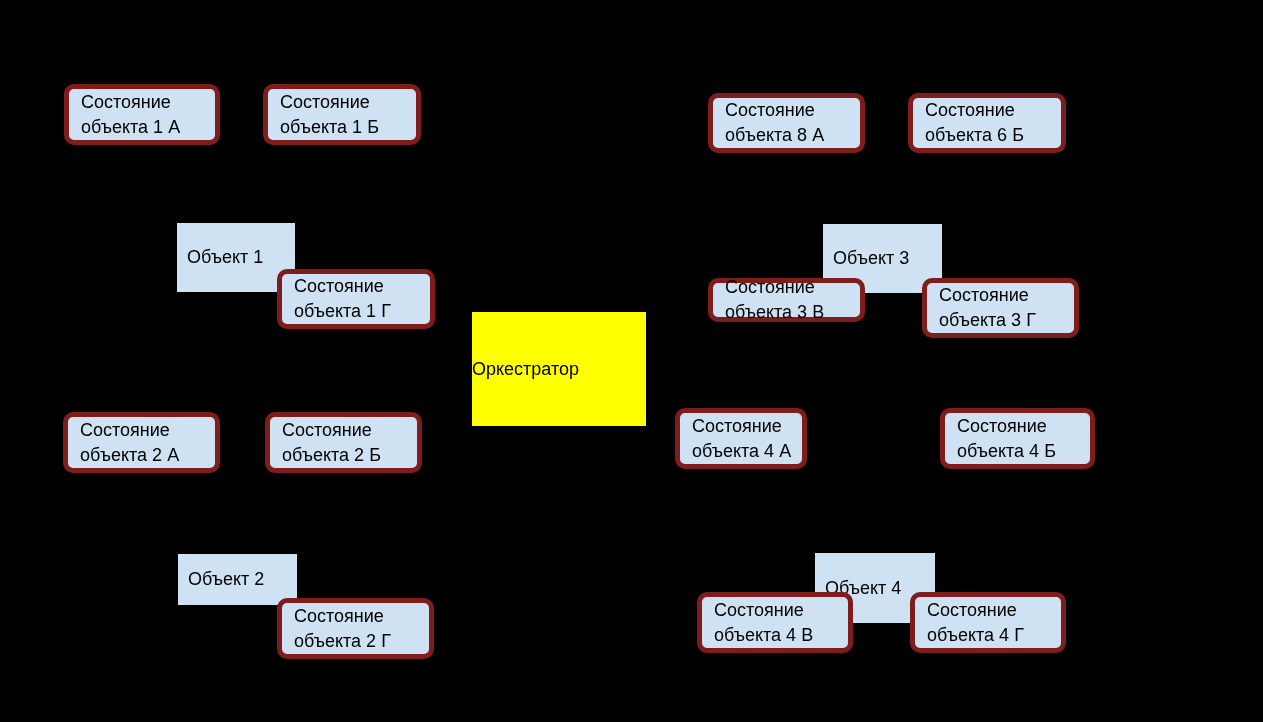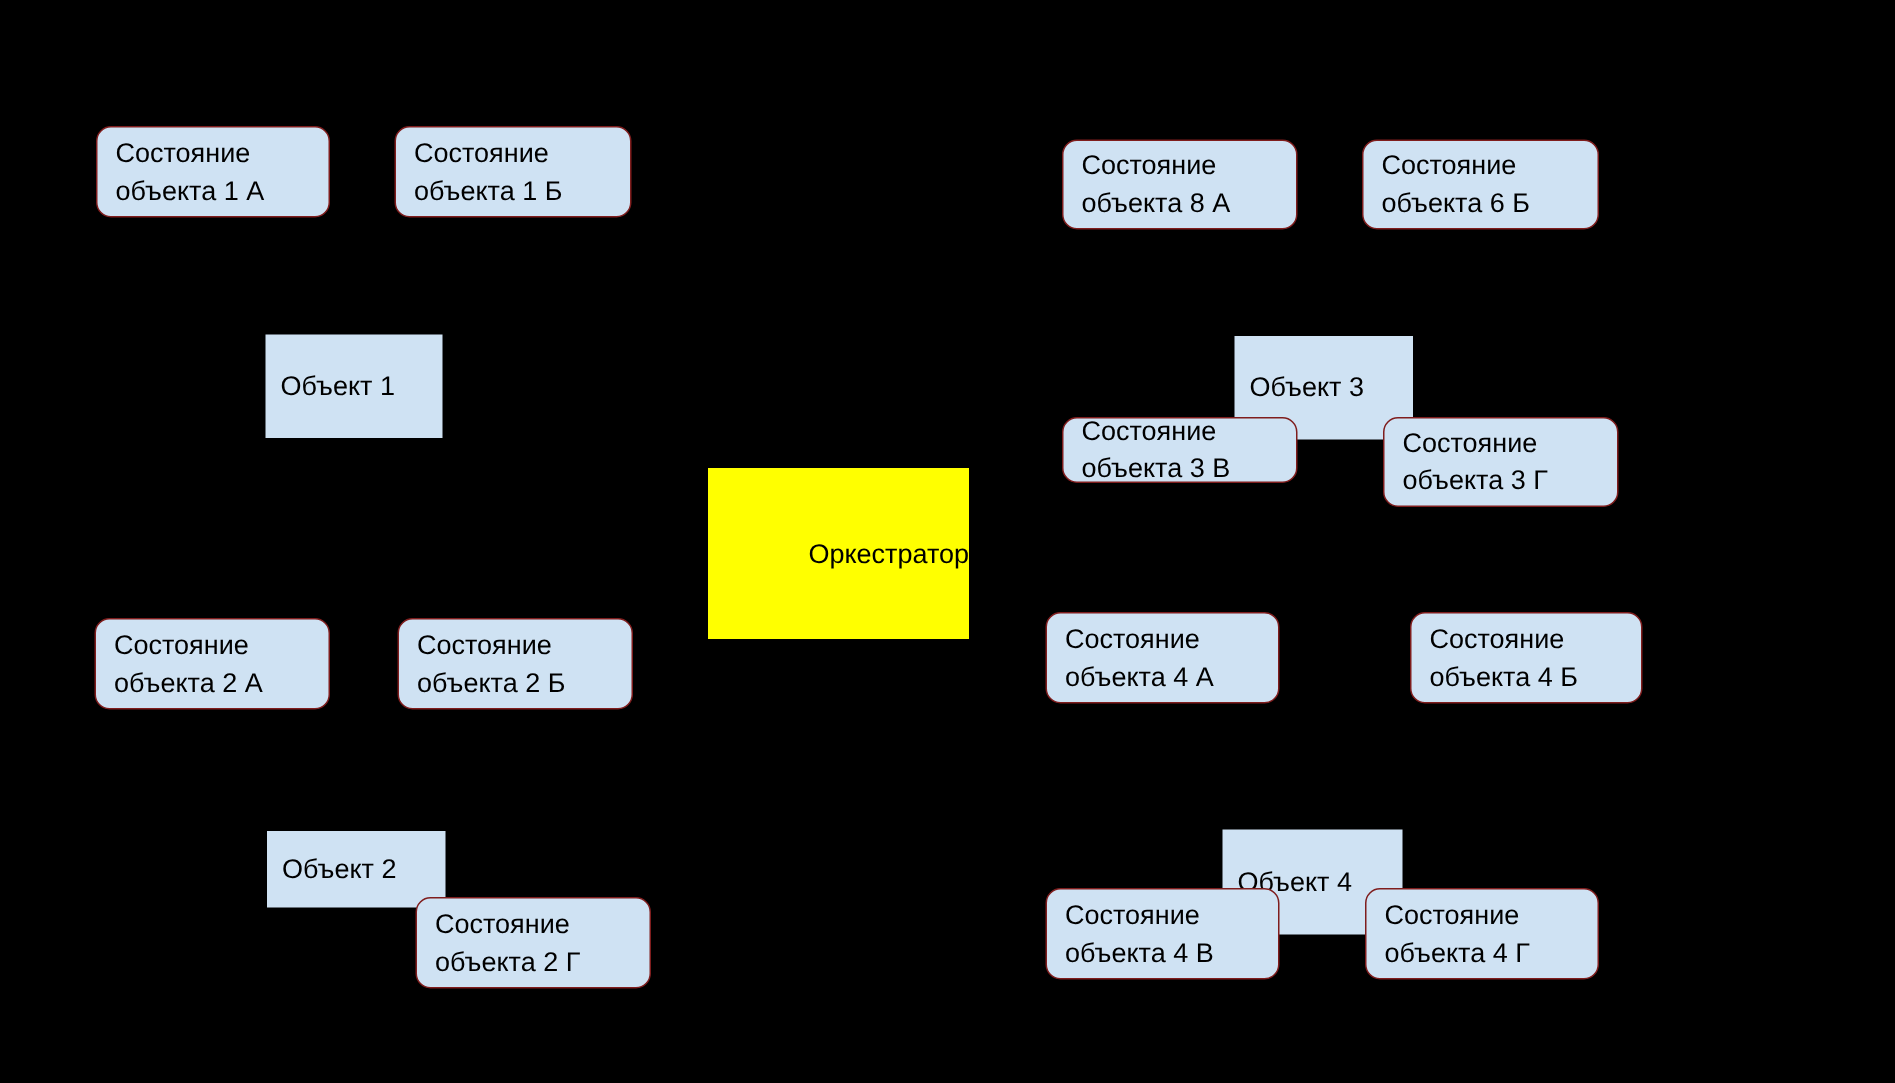"Состояние объекта 1 А" .state { border: 1px solid #7f1d1d -> 5px solid #7f1d1d }
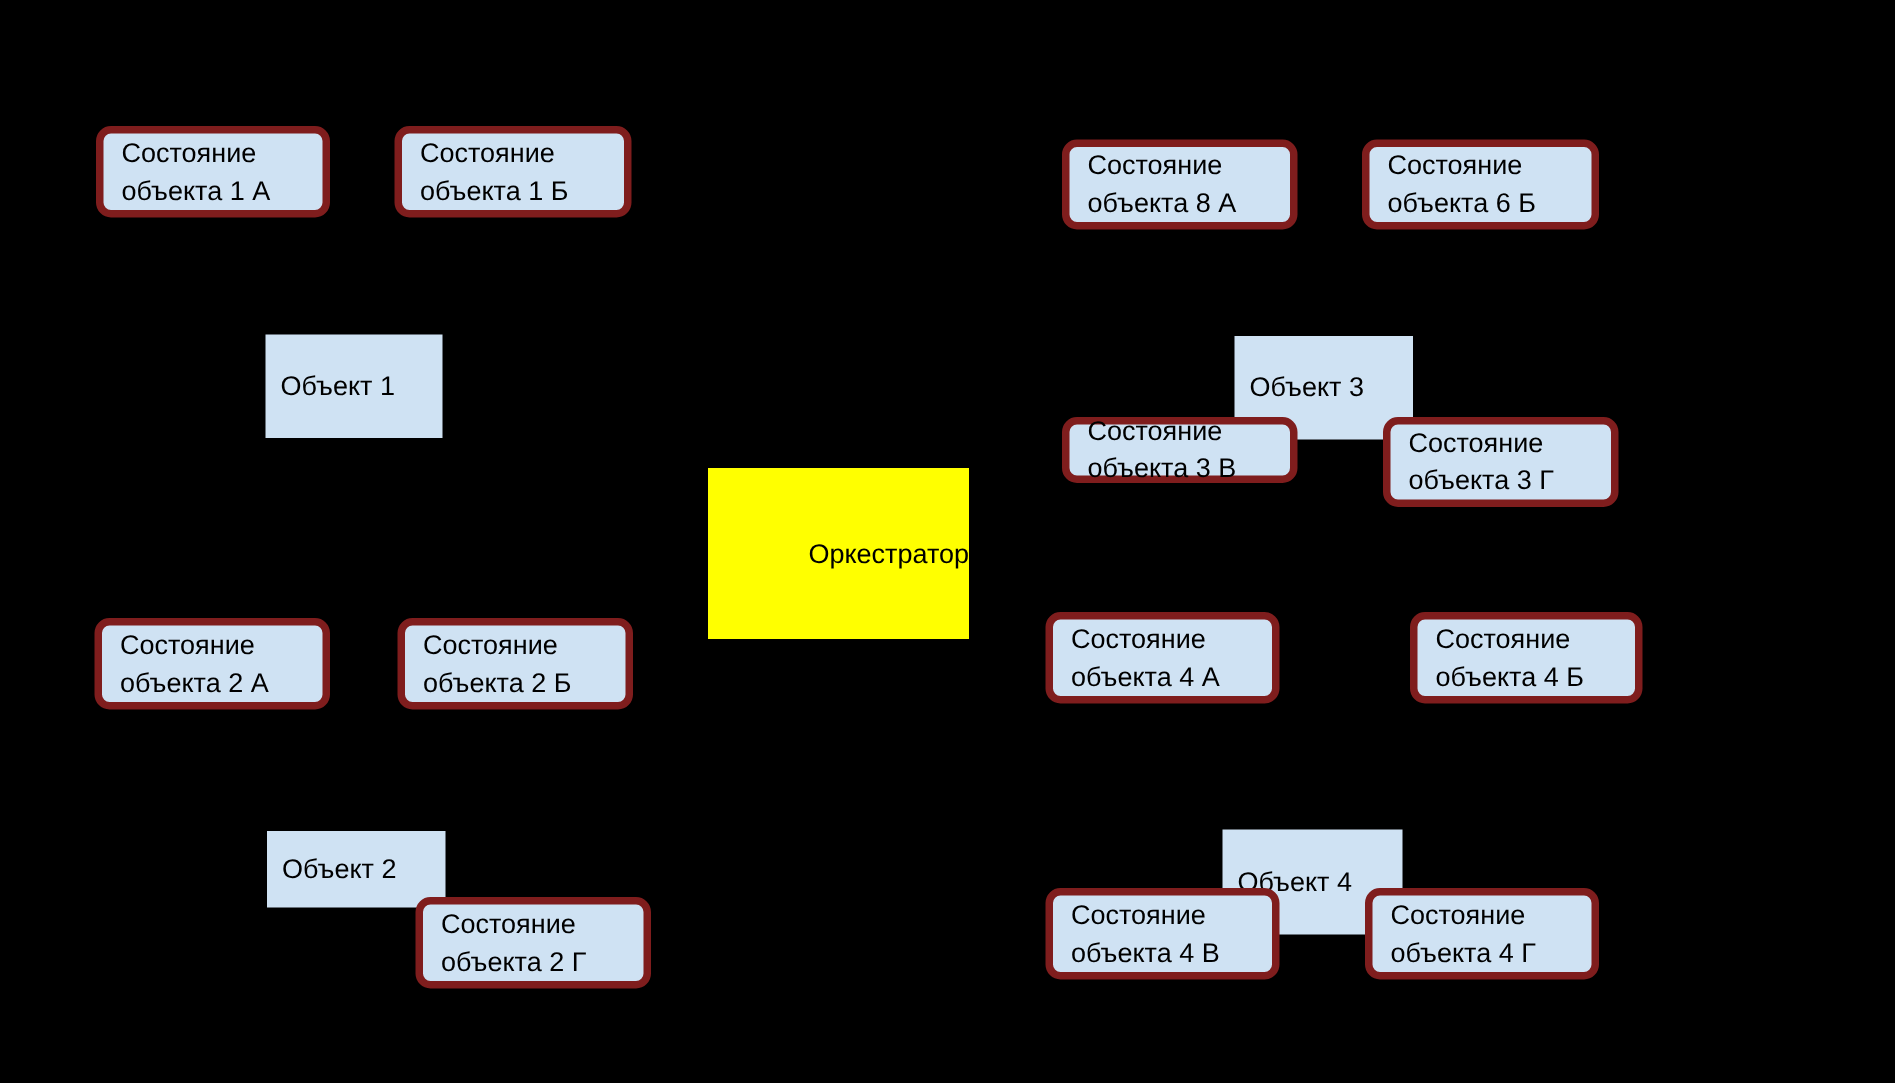"Состояние объекта 1 Г" div.box { html: none -> <div> <span>Состояние объекта 1 Г</span> </div> }
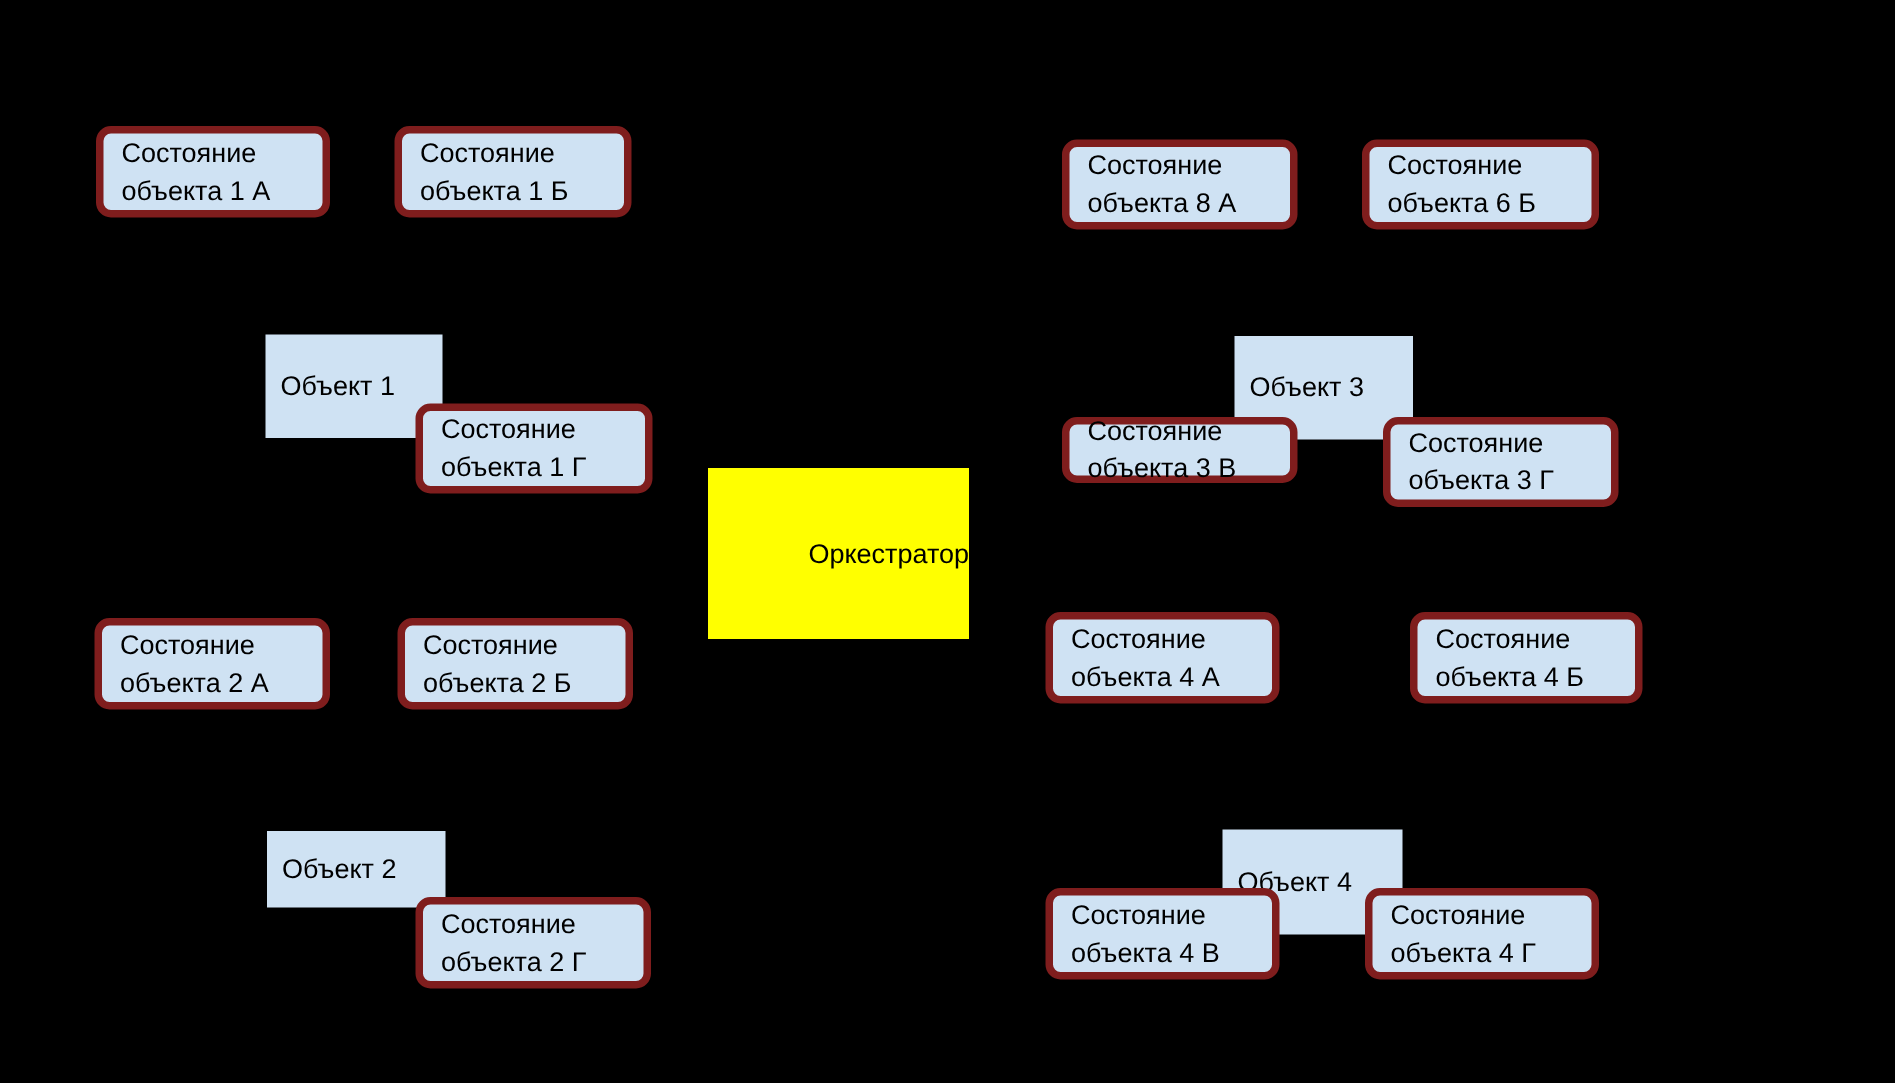"Оркестратор" .orch { justify-content: flex-end -> flex-start }
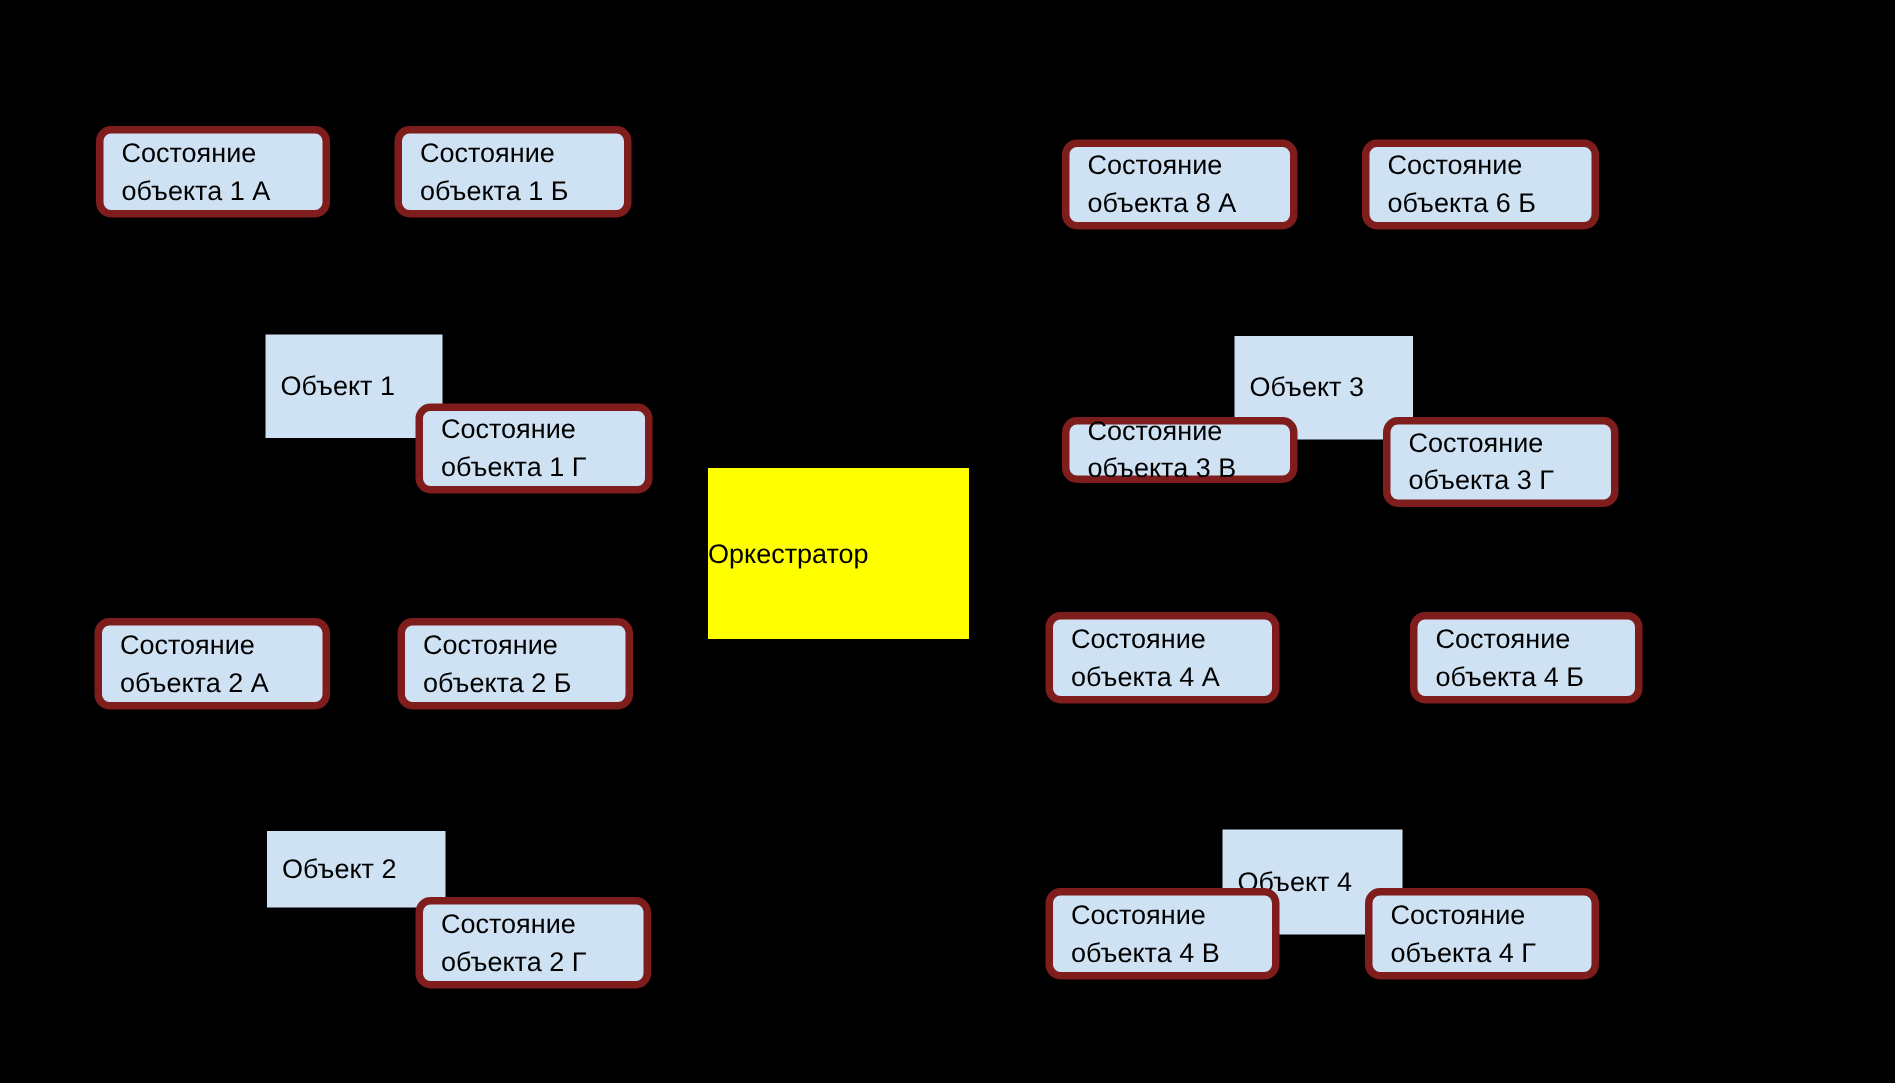"Состояние объекта 4 А" div.box { left: 697px -> 675px; width: 156px -> 132px }
